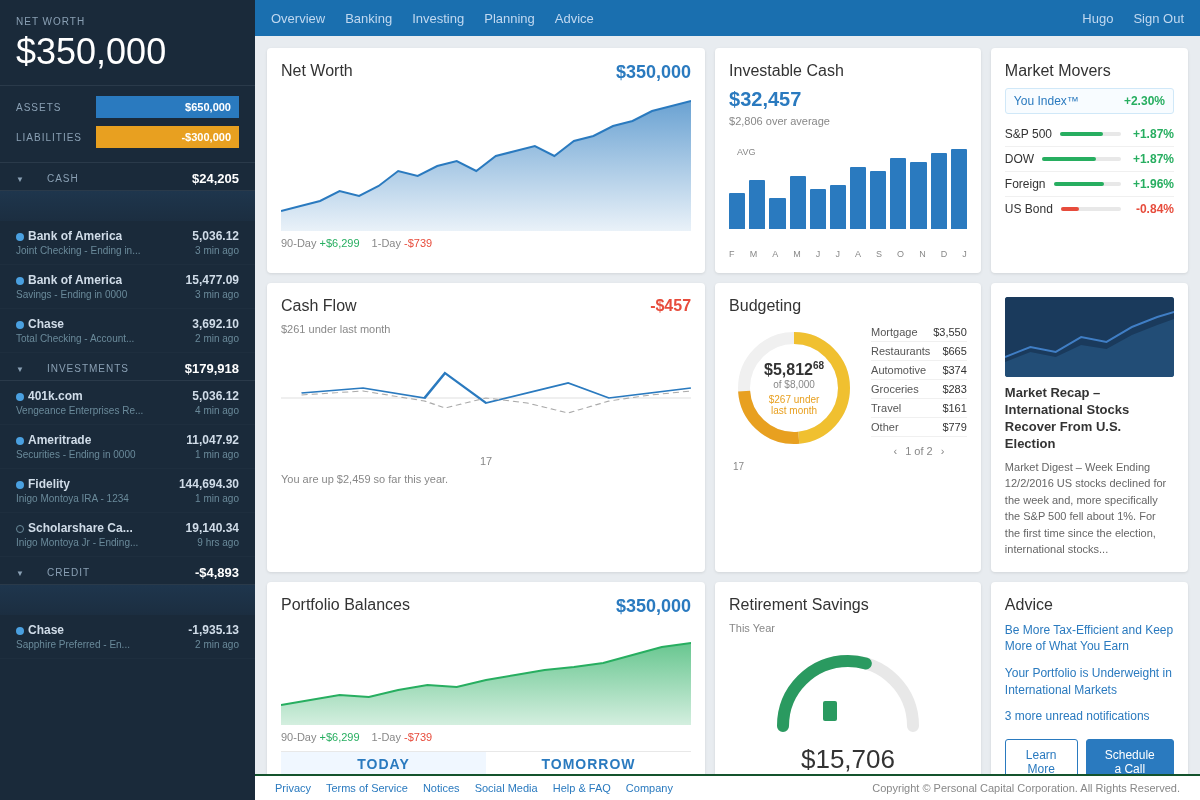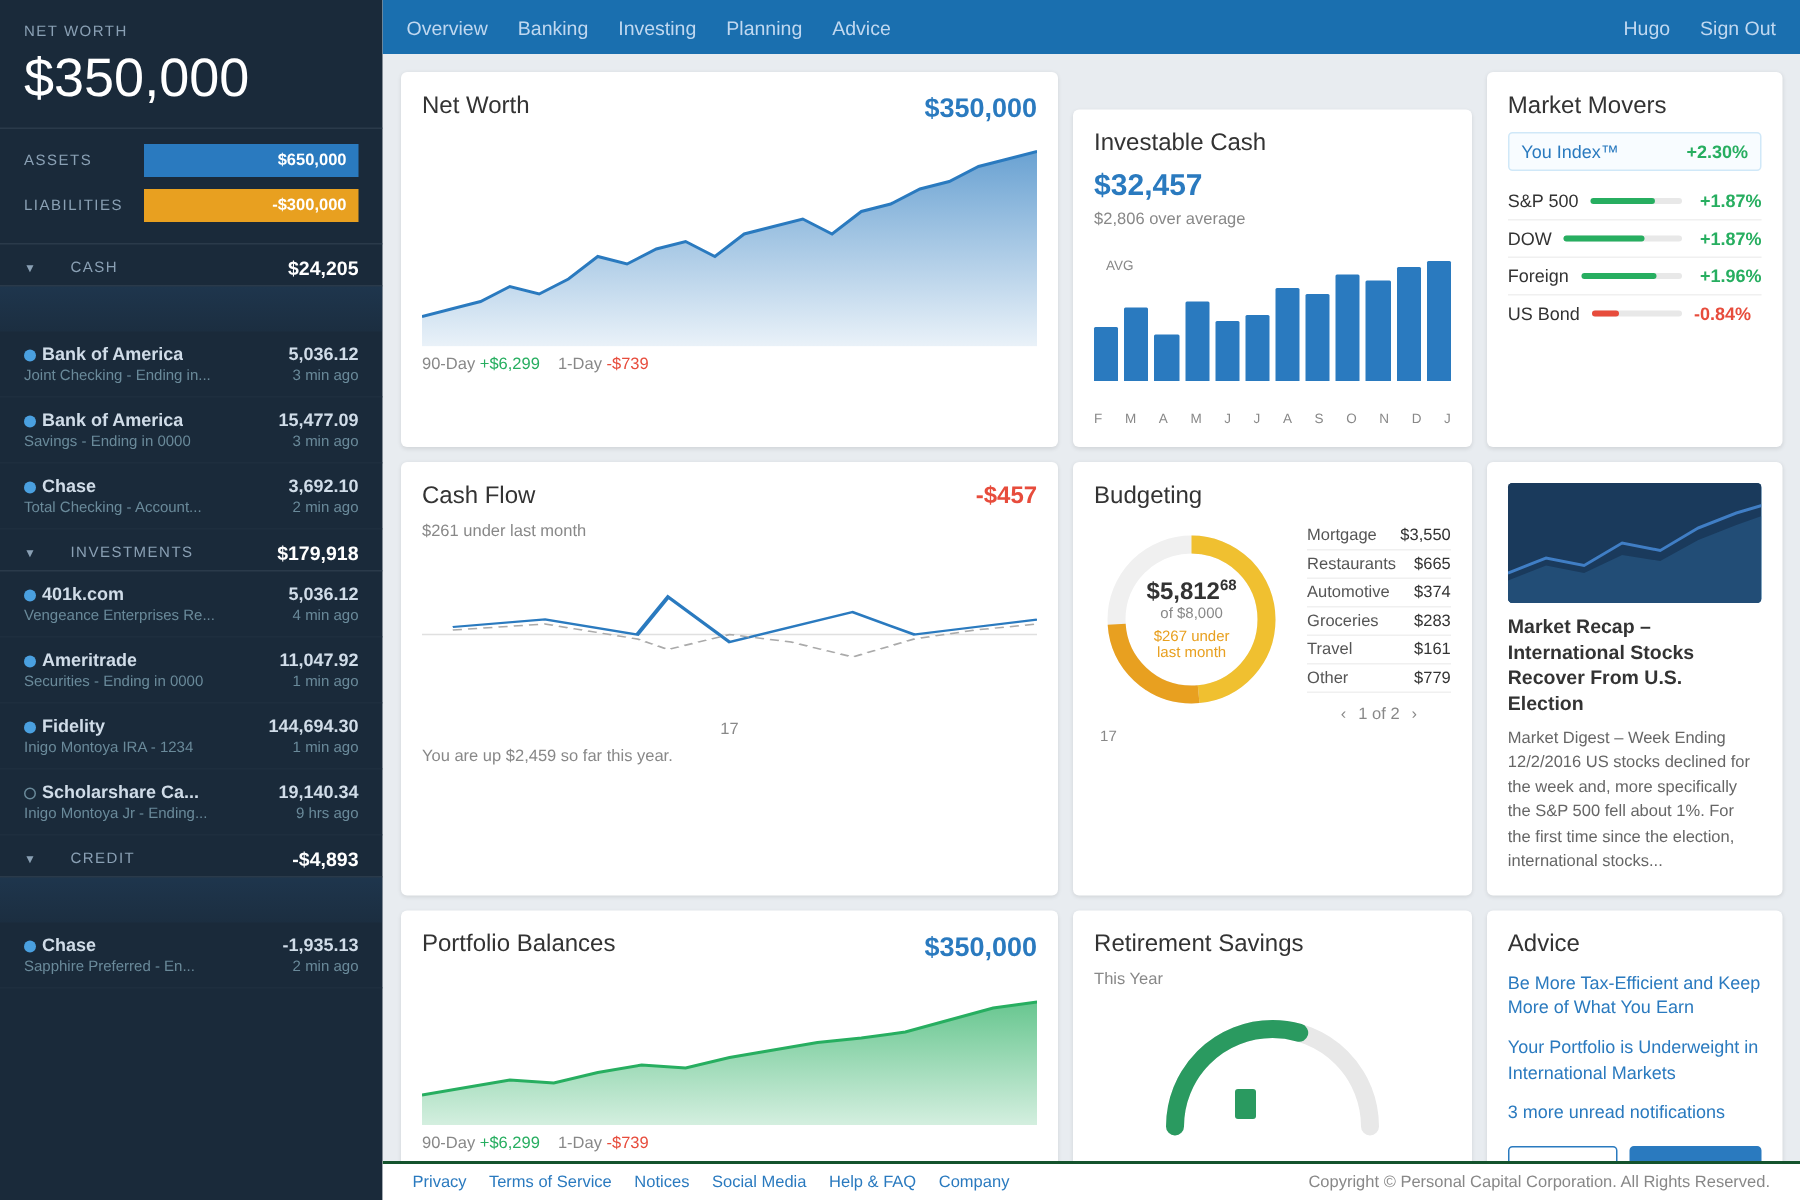"Investable Cash" .card-investable { margin-top: 25px -> none }
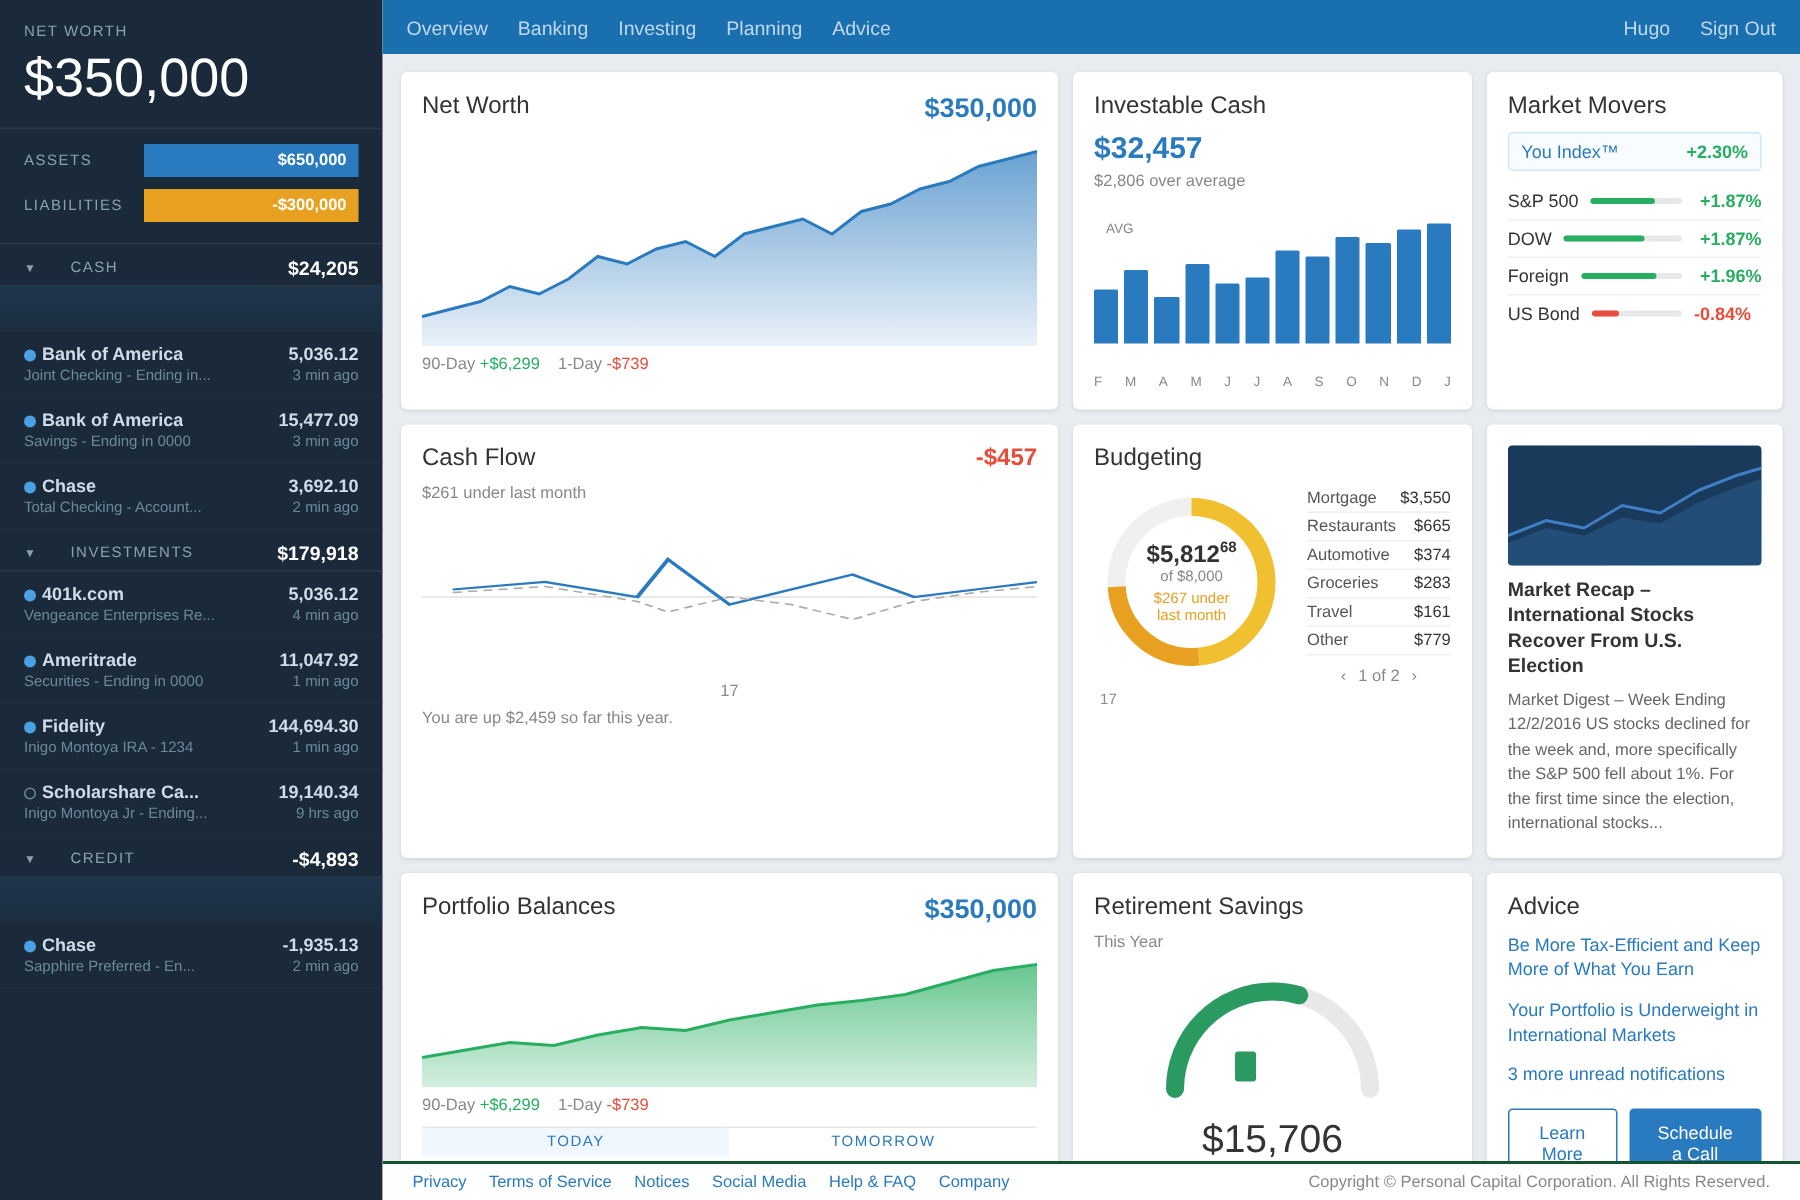"-0.84%" .market-change-neg { text-align: left -> right }
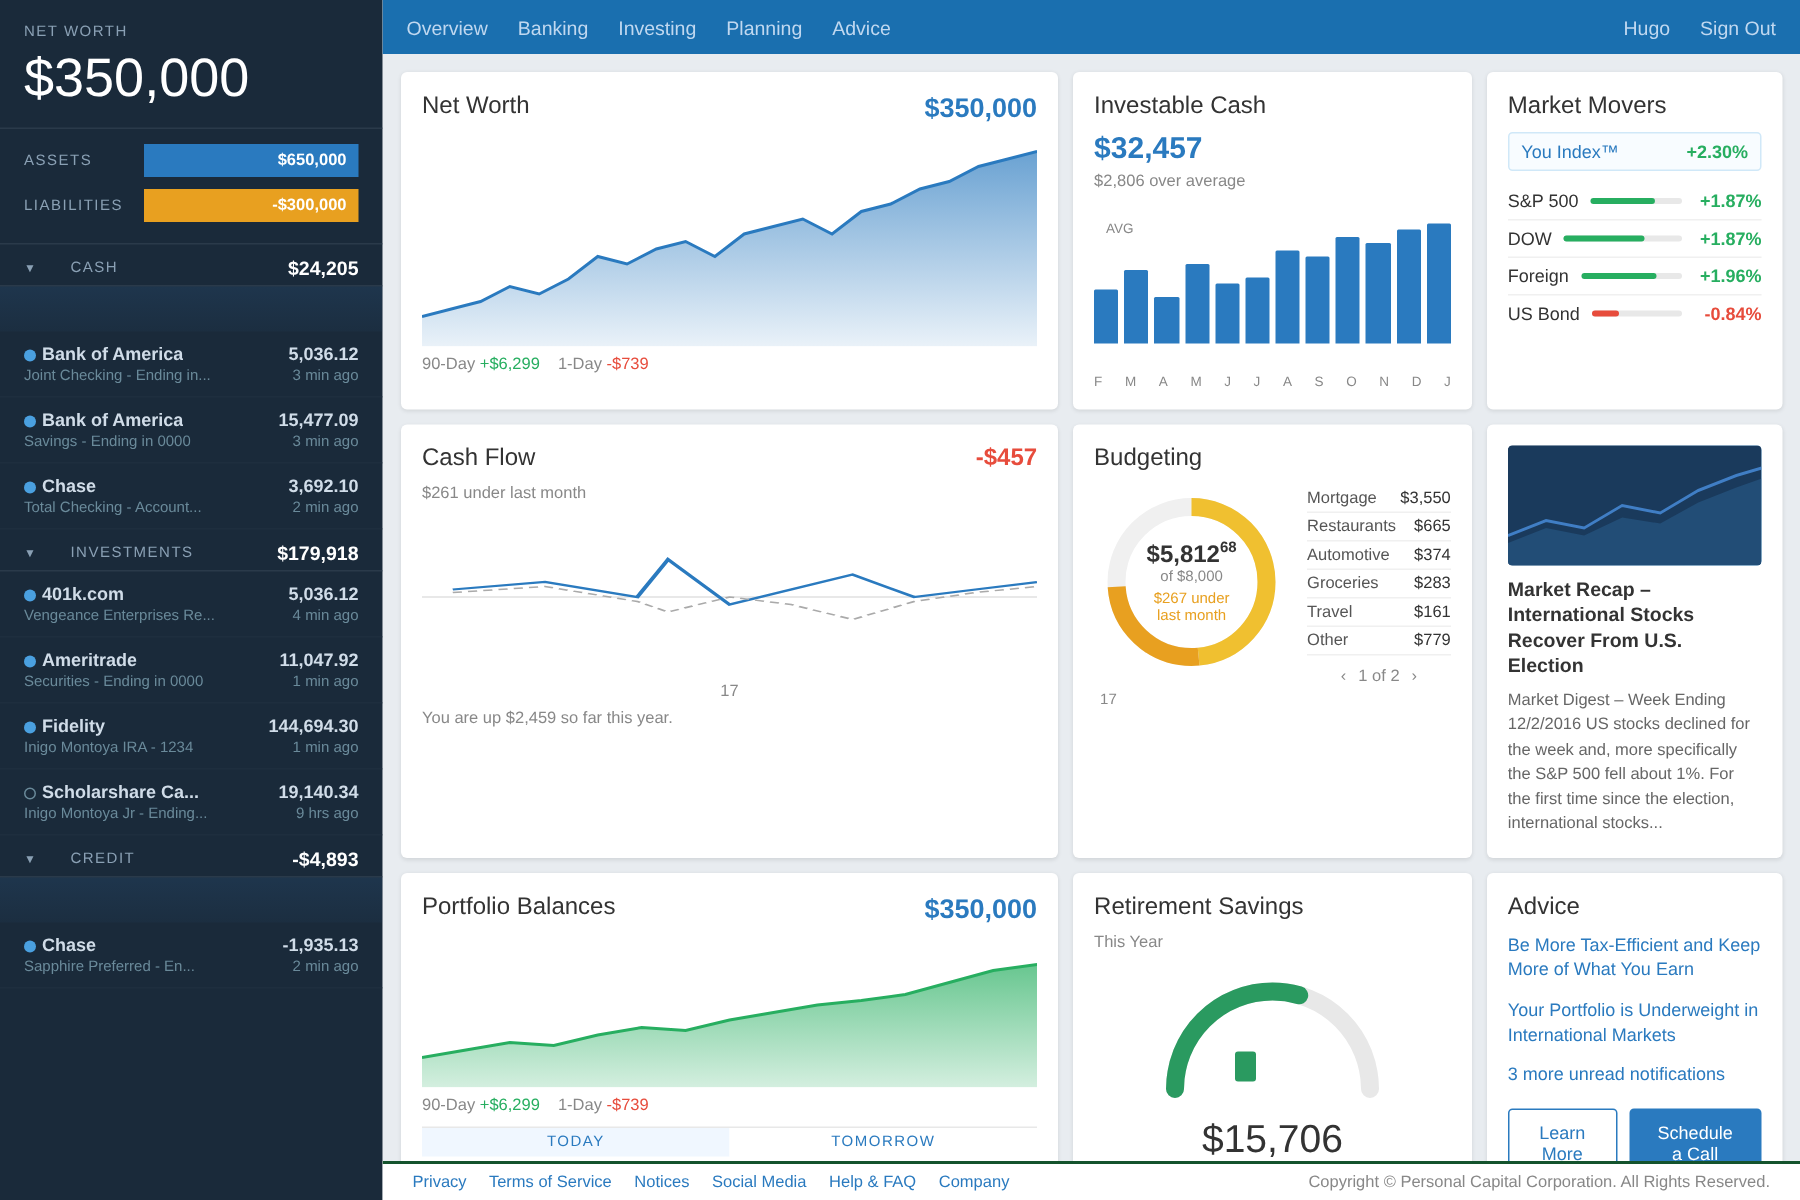"TODAY" .toggle-btn { font-size: 10px -> 14px; font-weight: normal -> bold }
